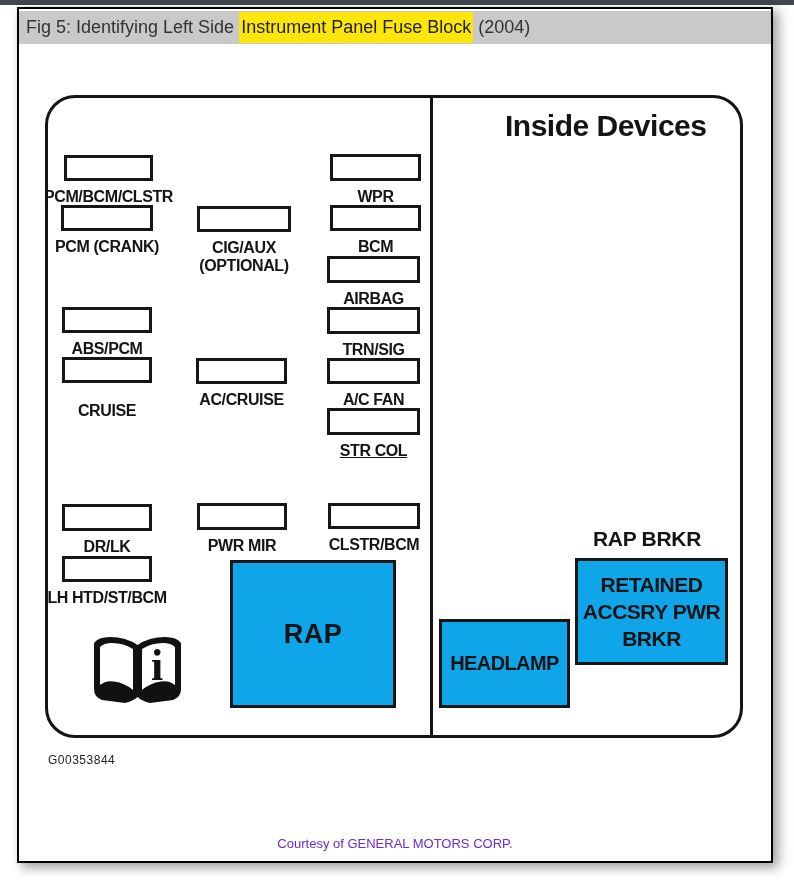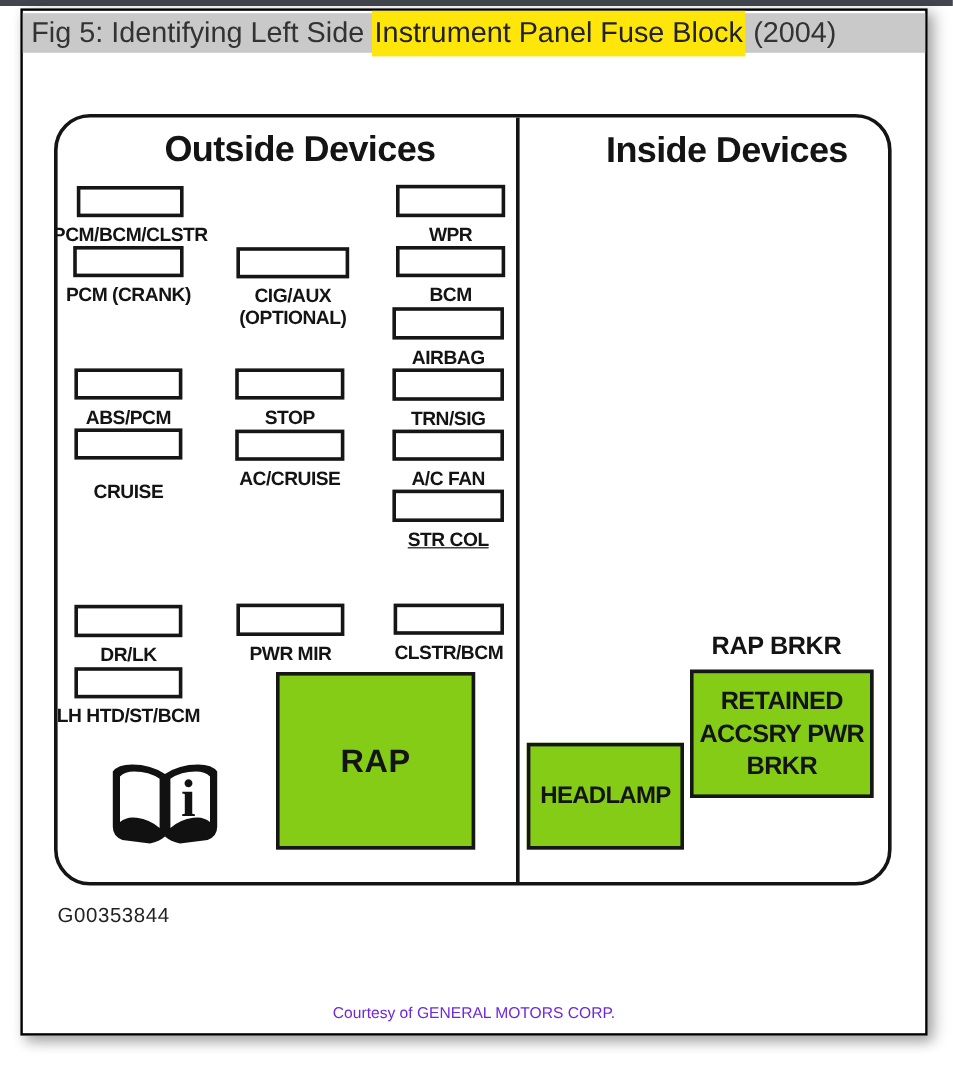"Fig 5: Identifying Left Side" .hdr { font-size: 24px -> 18px }
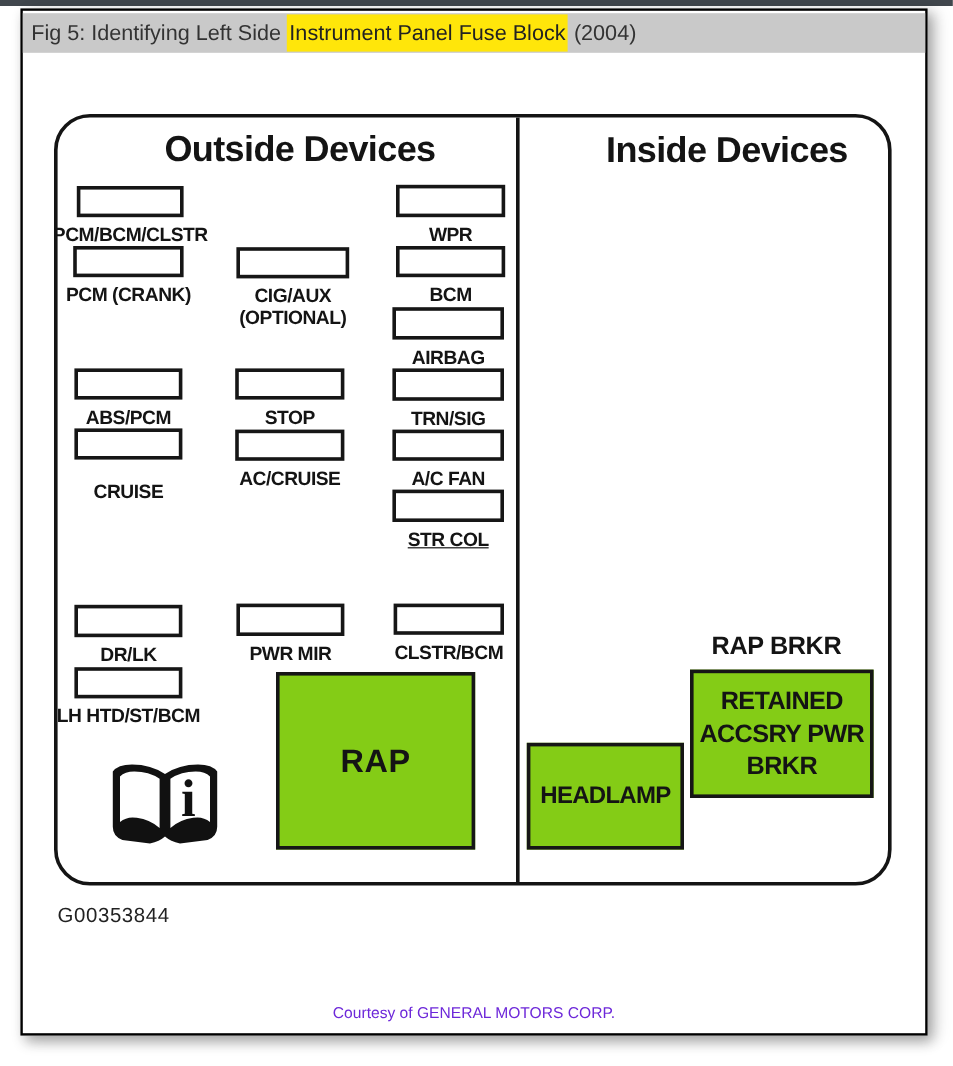"Outside Devices" div.sec-title { html: <div>Outside Devices</div> -> none }
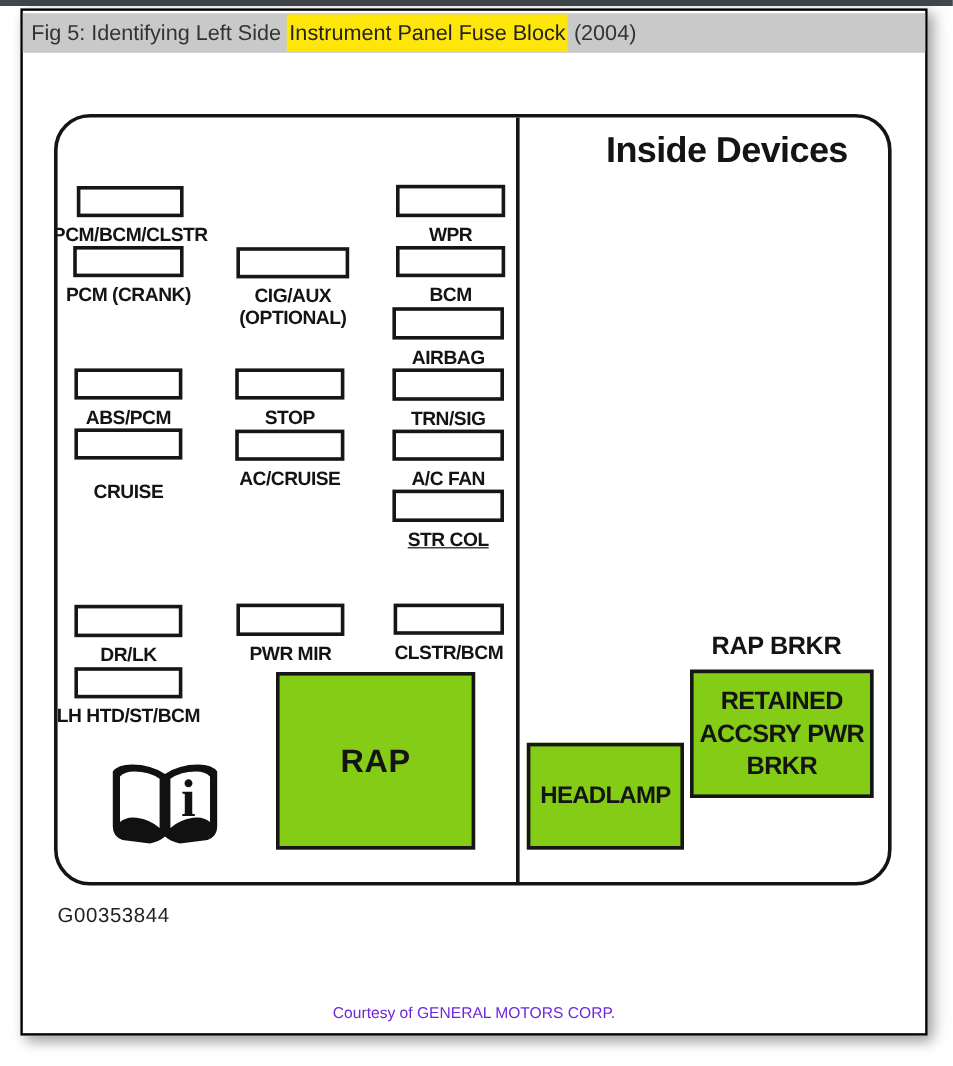"STOP" div.fuse { html: <div> <div></div> <div>STOP</div> </div> -> none }
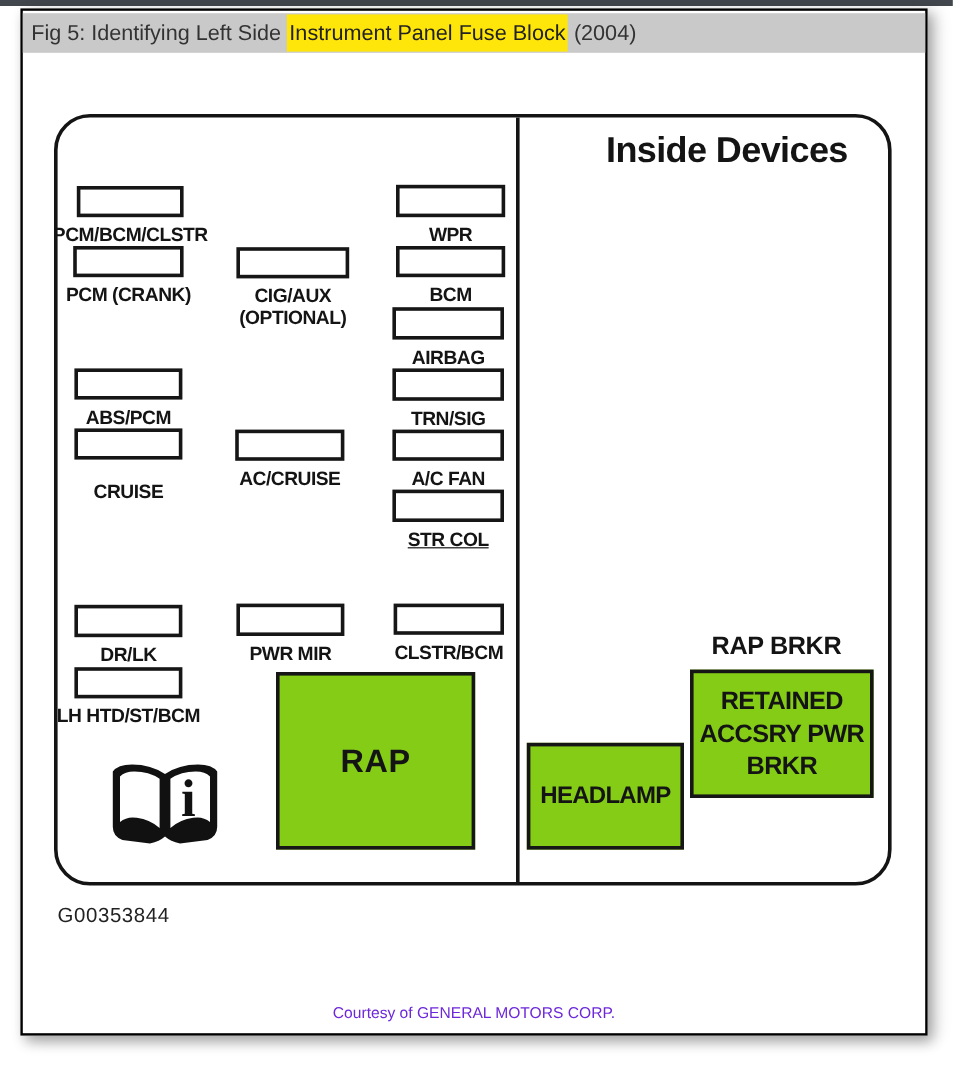"RETAINED" .bigbox { background: #84cc16 -> #0ea5e9 }
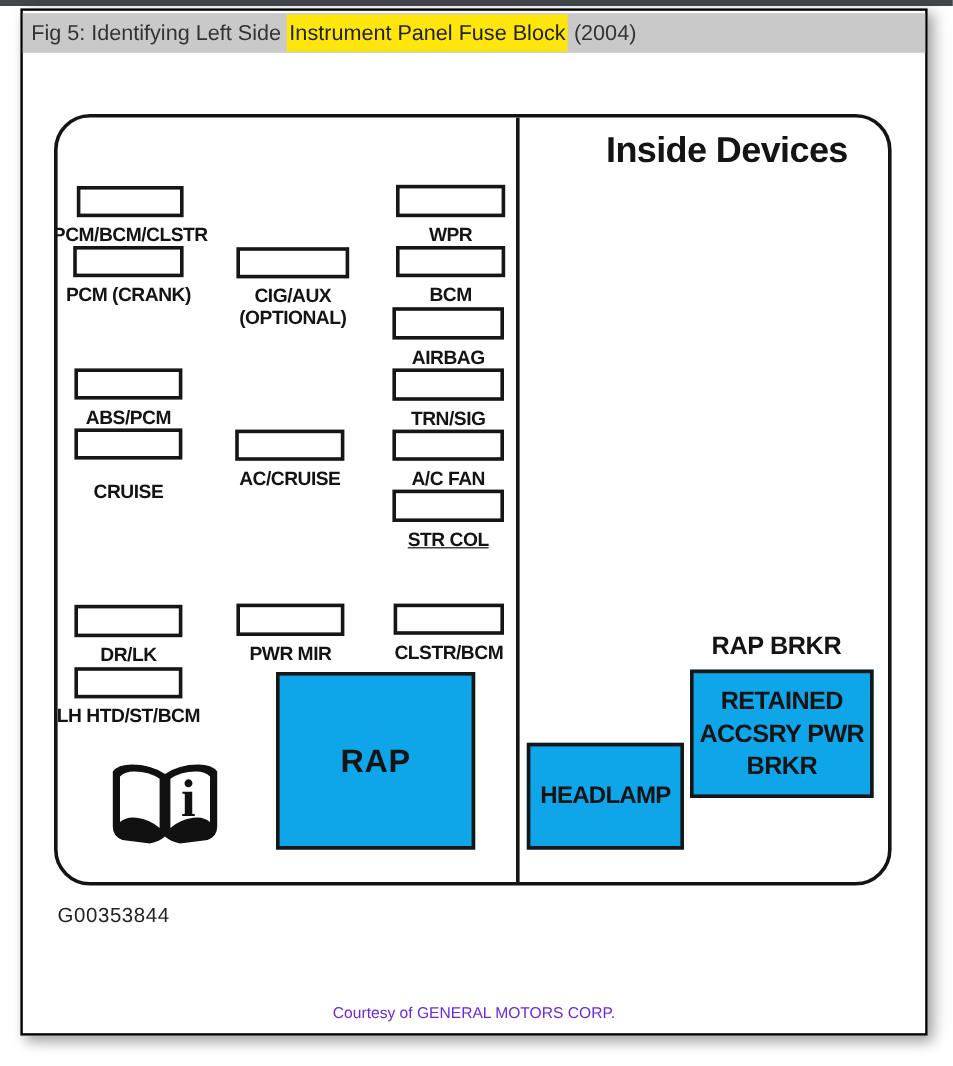"G00353844" .figure-id { font-size: 17px -> 12px }
